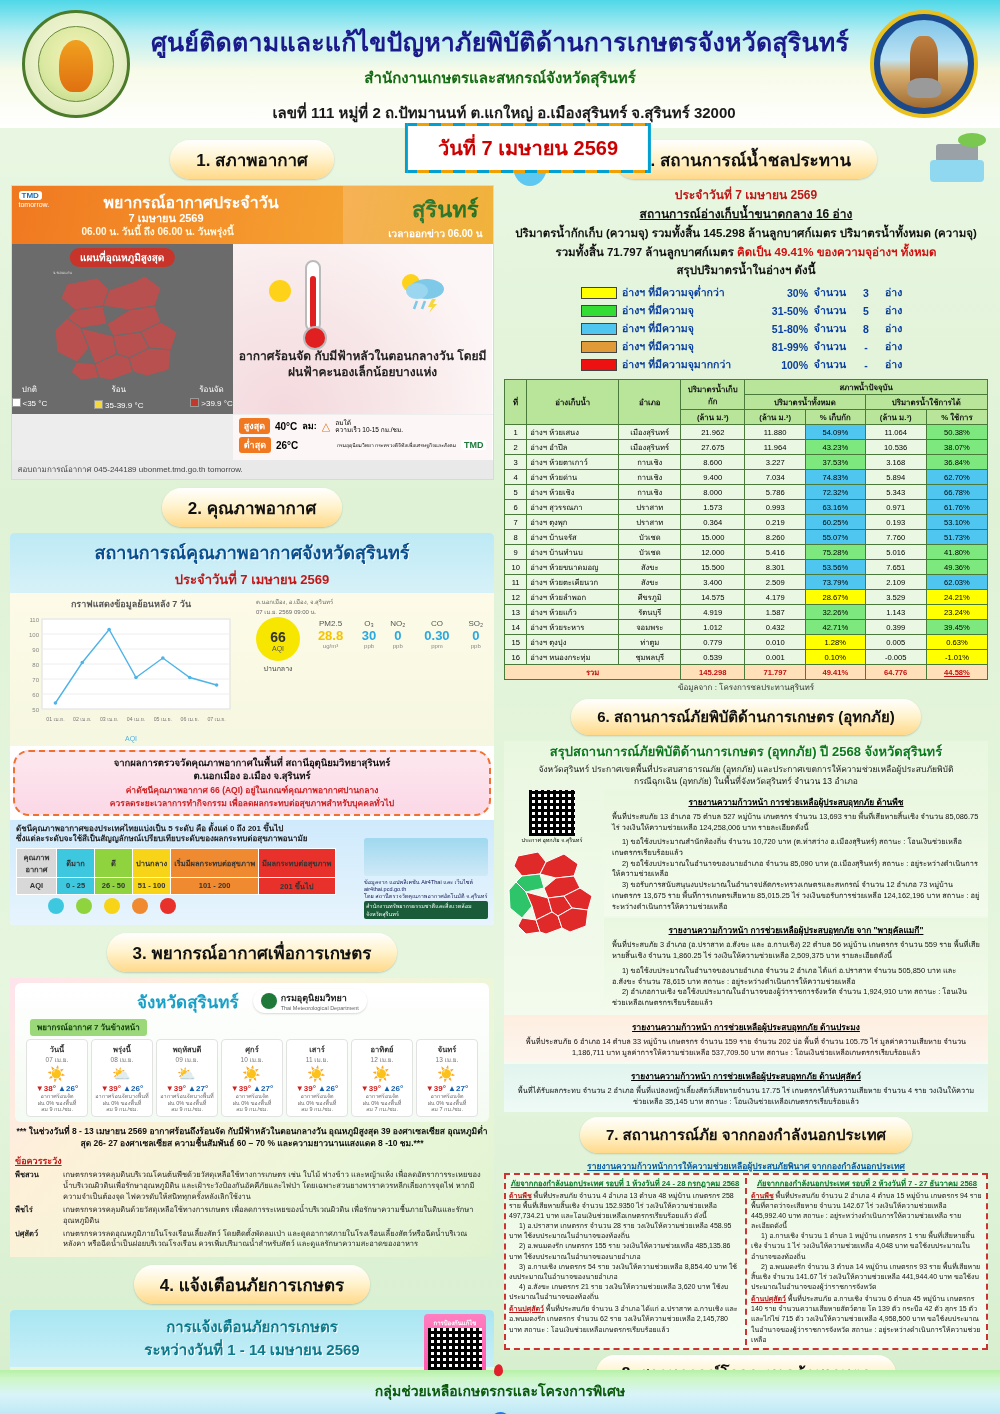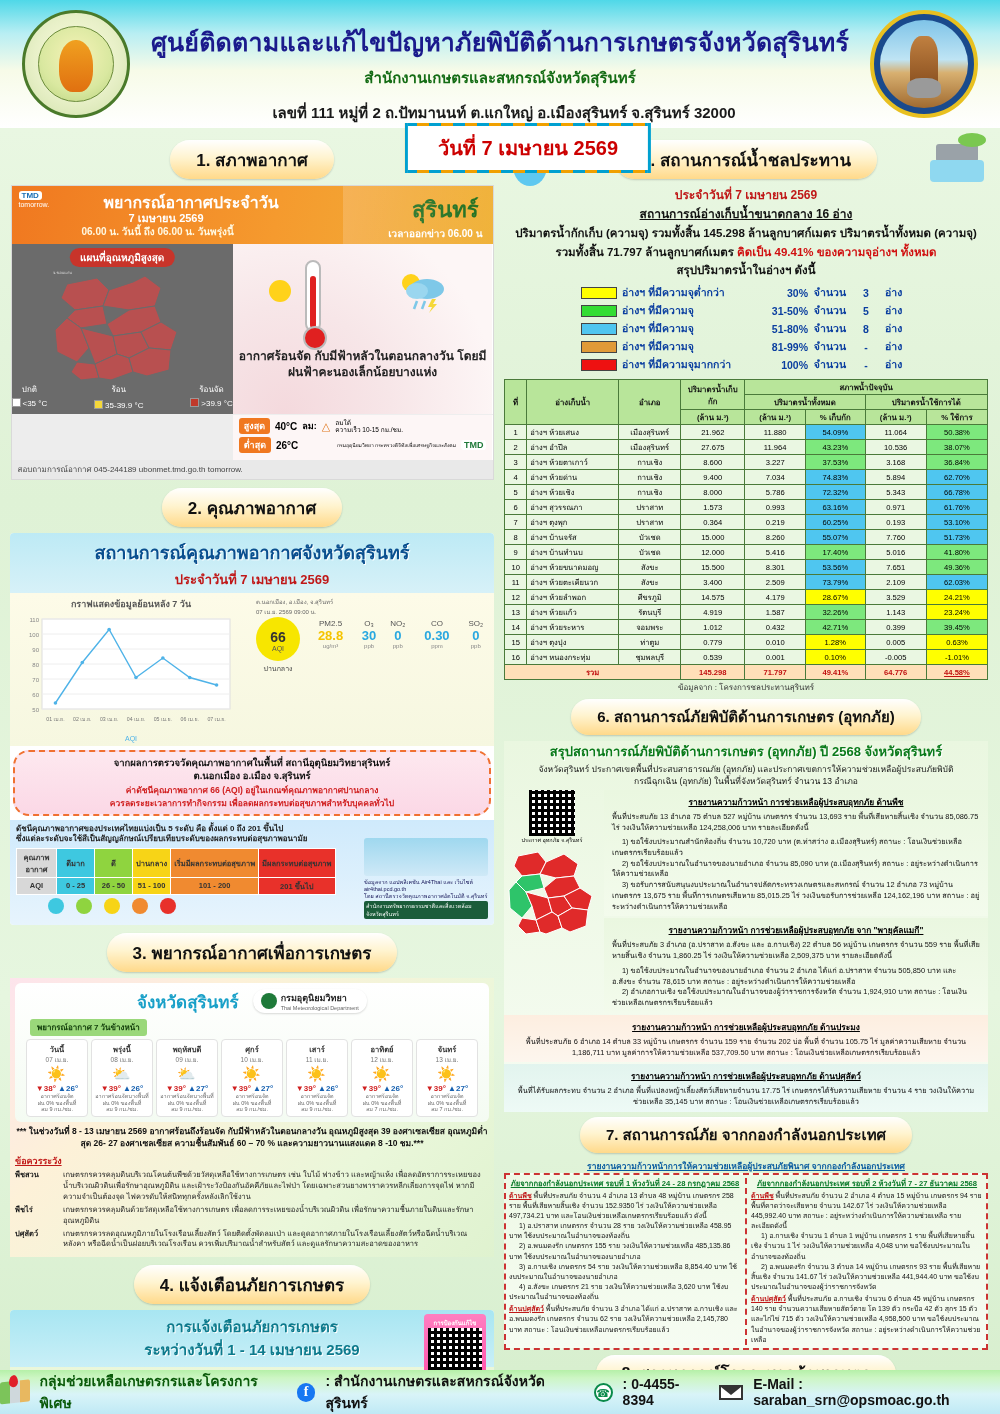"17.40%" td.cg { text: 17.40% -> 75.28% }
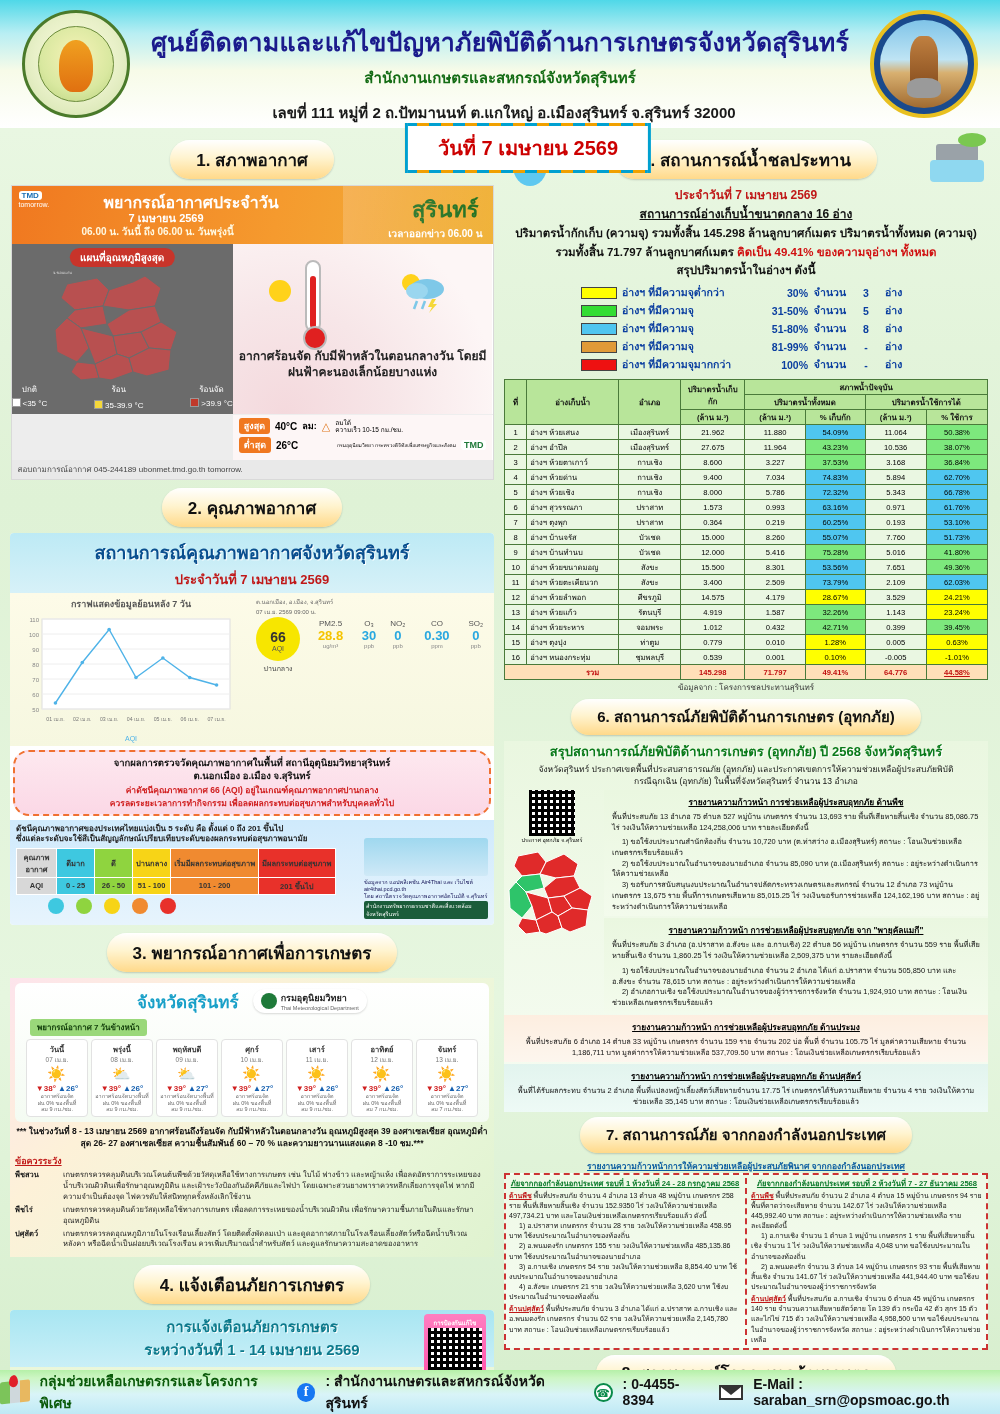"กลุ่มช่วยเหลือเกษตรกรและโครงการพิเศษ" .footer { flex-direction: none -> column }
